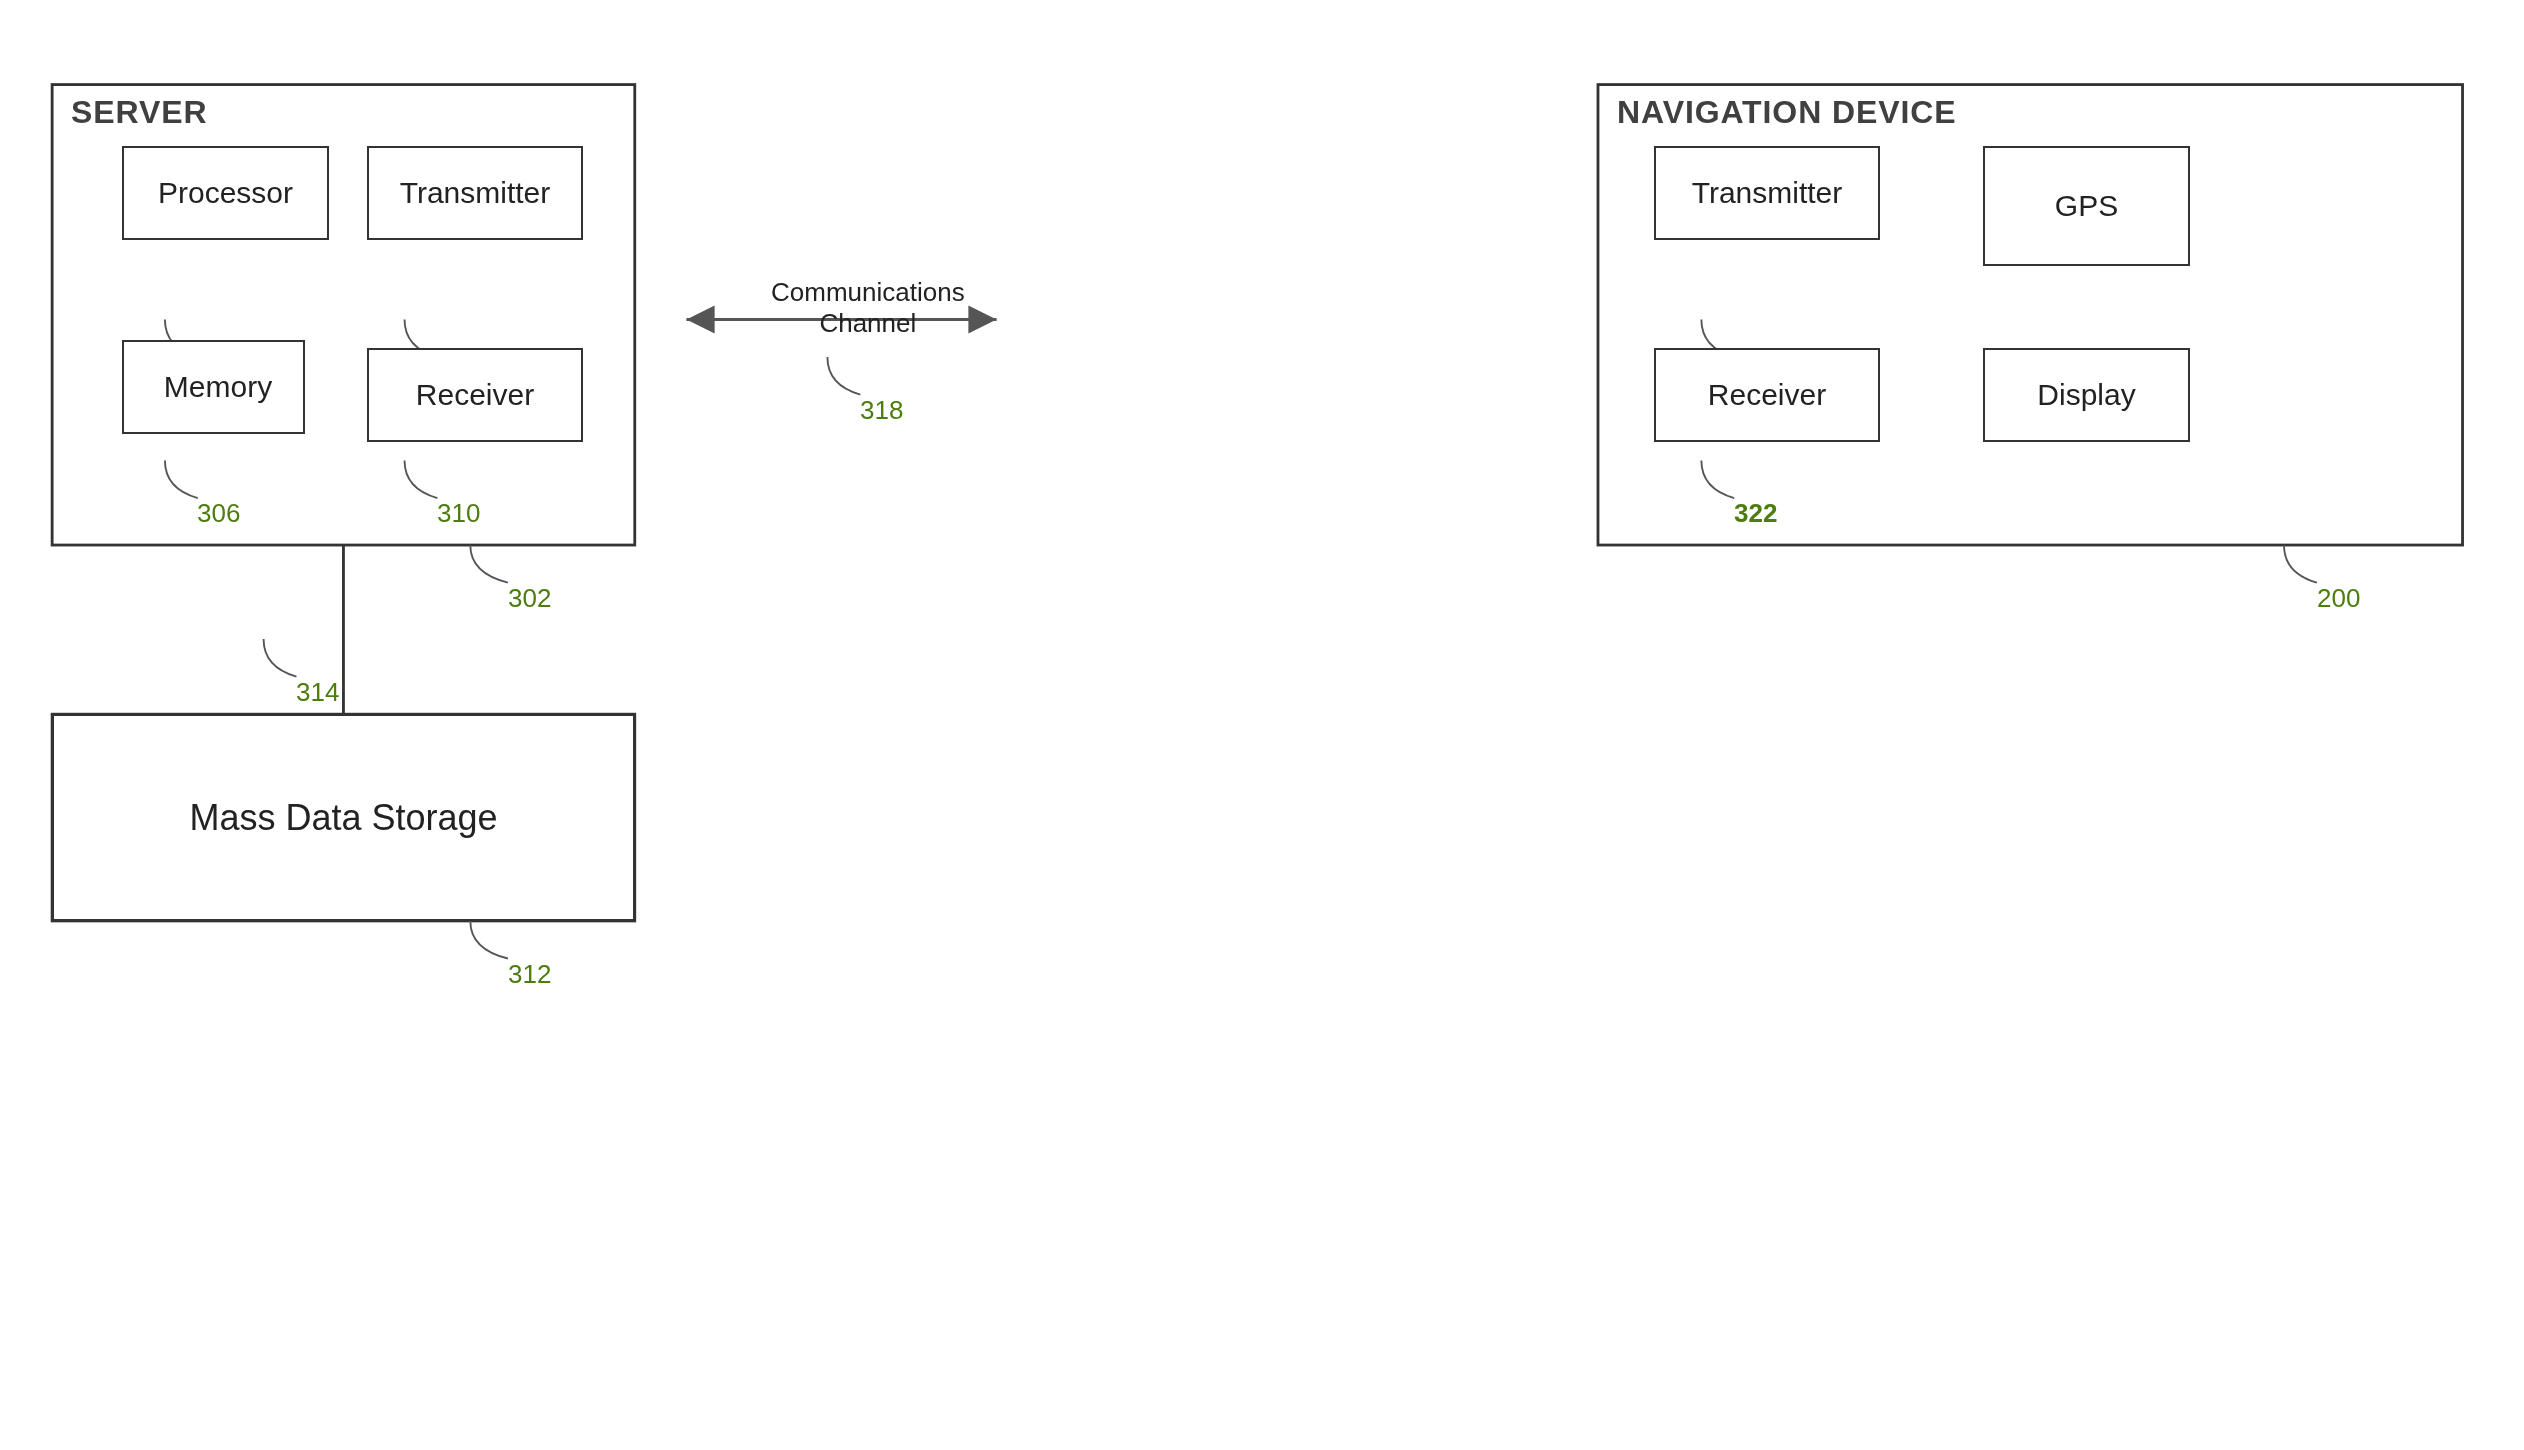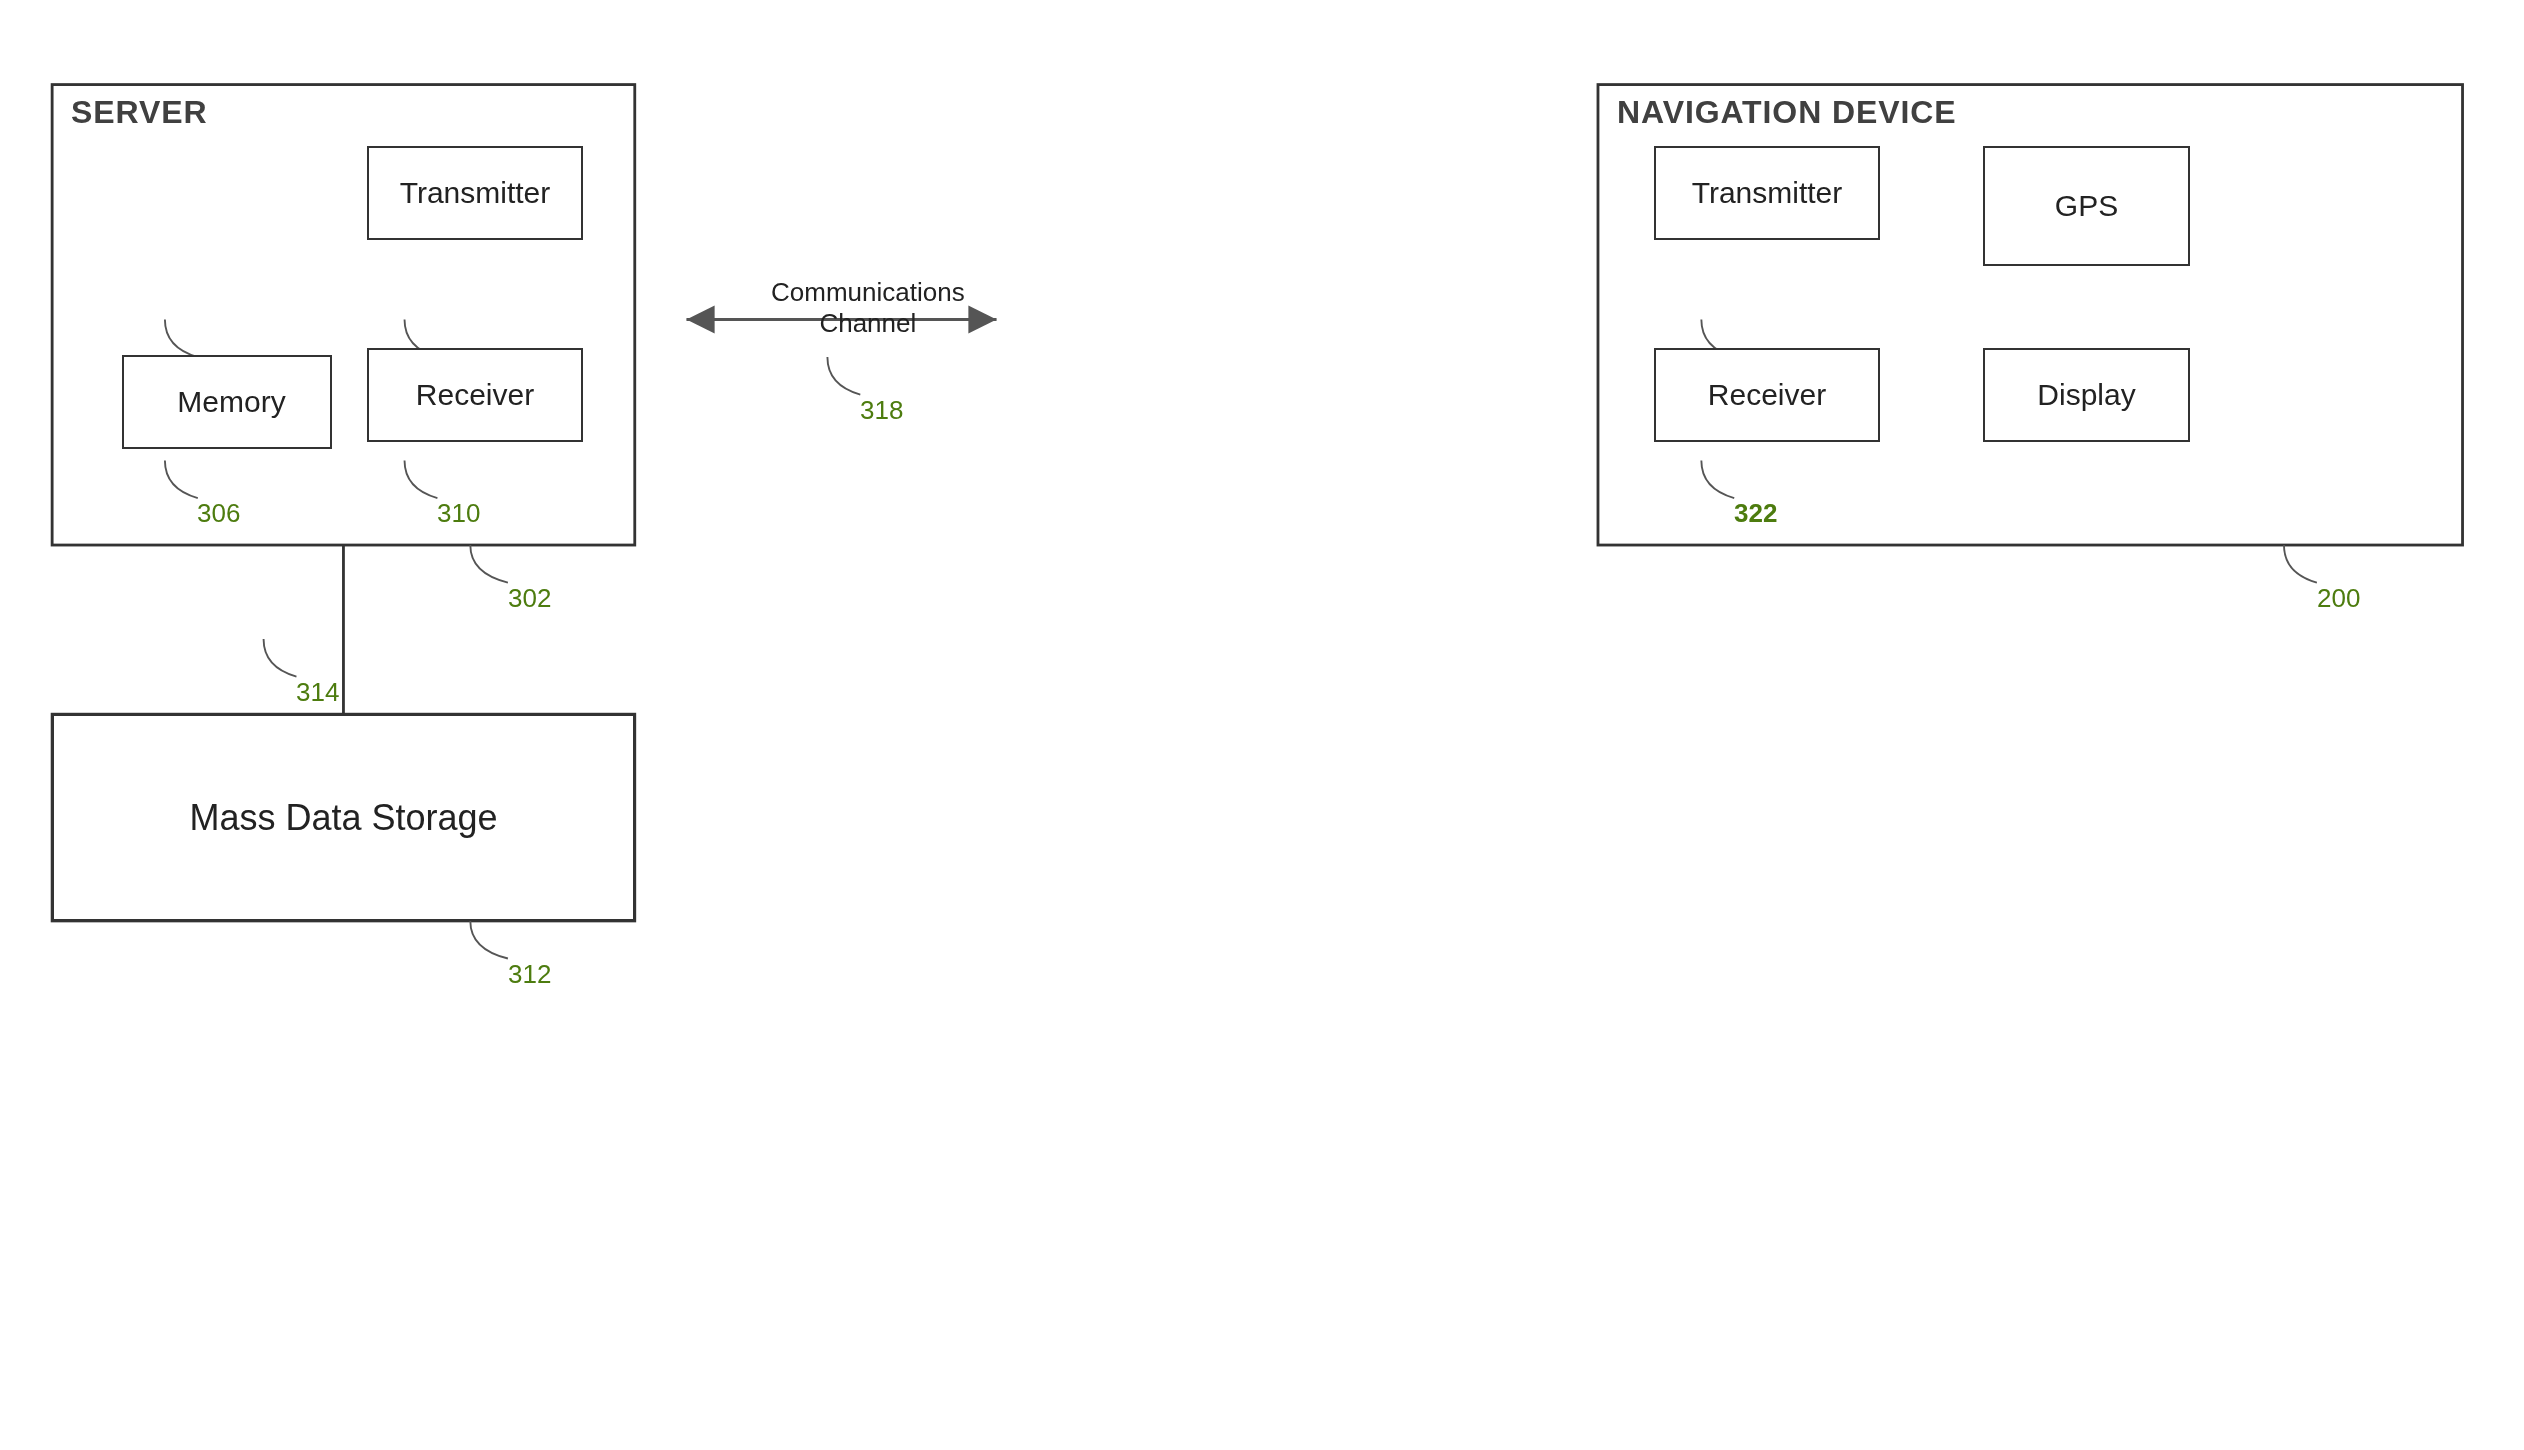"Processor" div.box { html: none -> <div>Processor</div> }
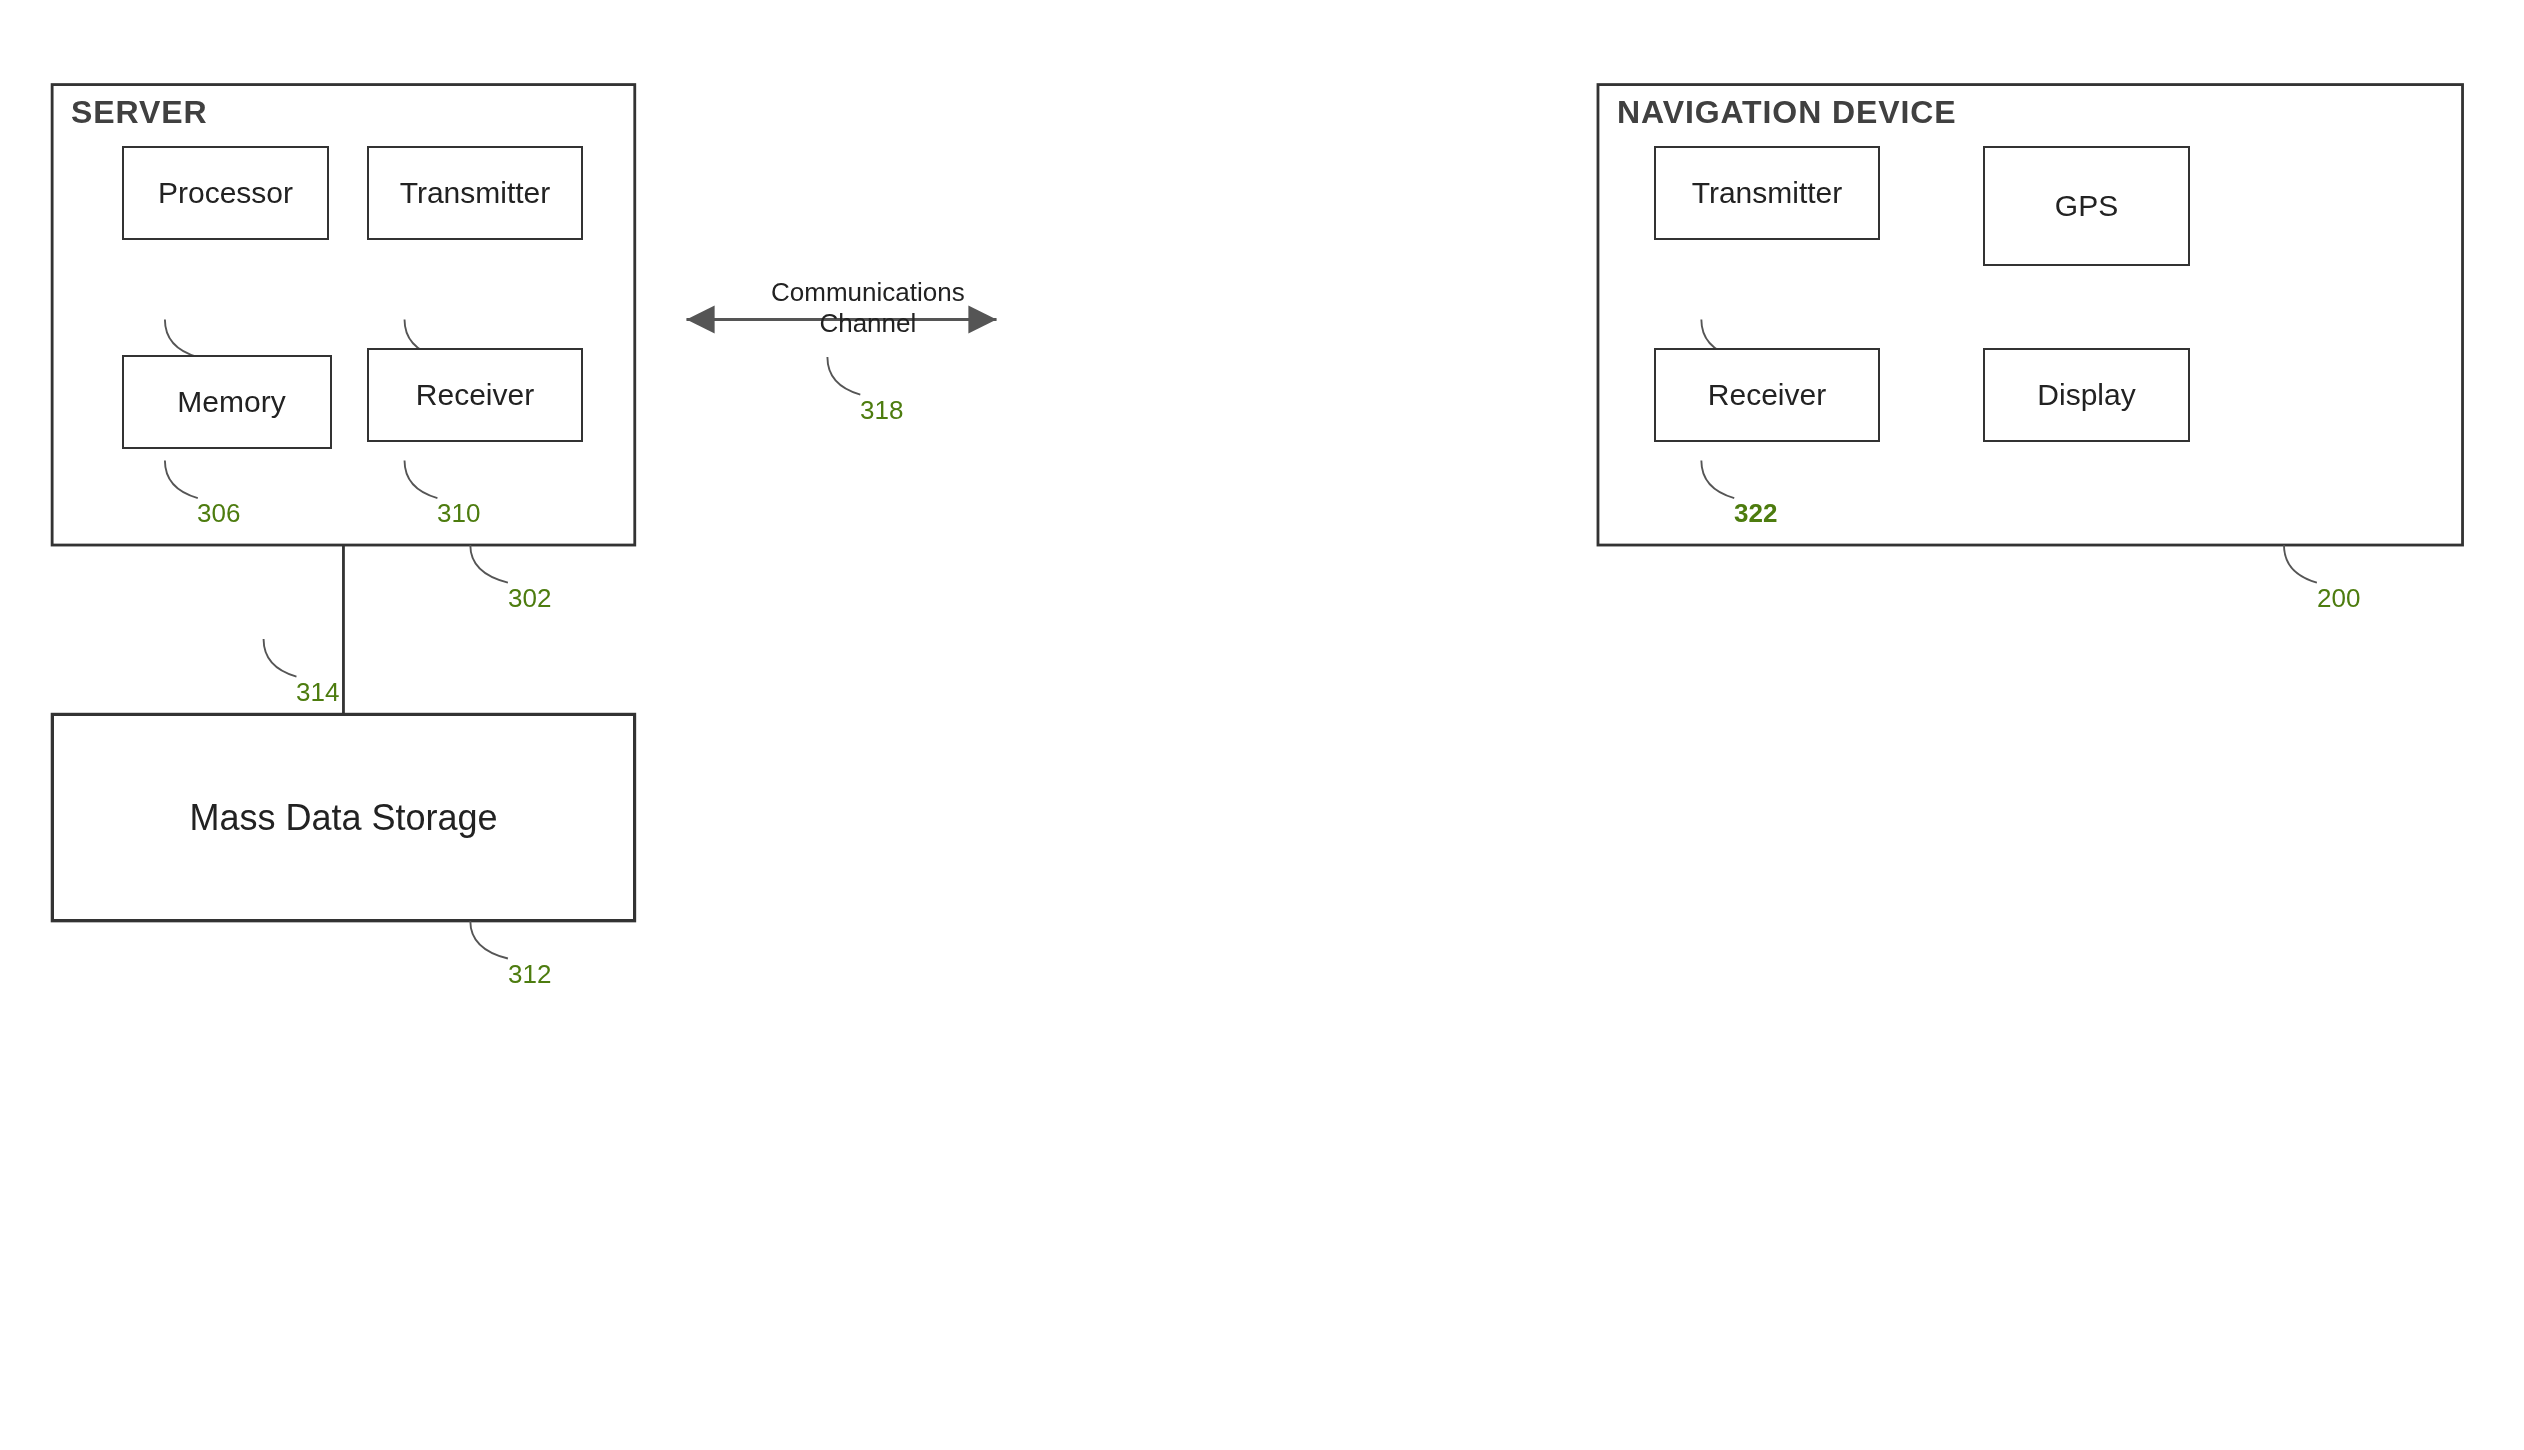"Memory" div.box { top: 355px -> 340px; width: 210px -> 183px }
